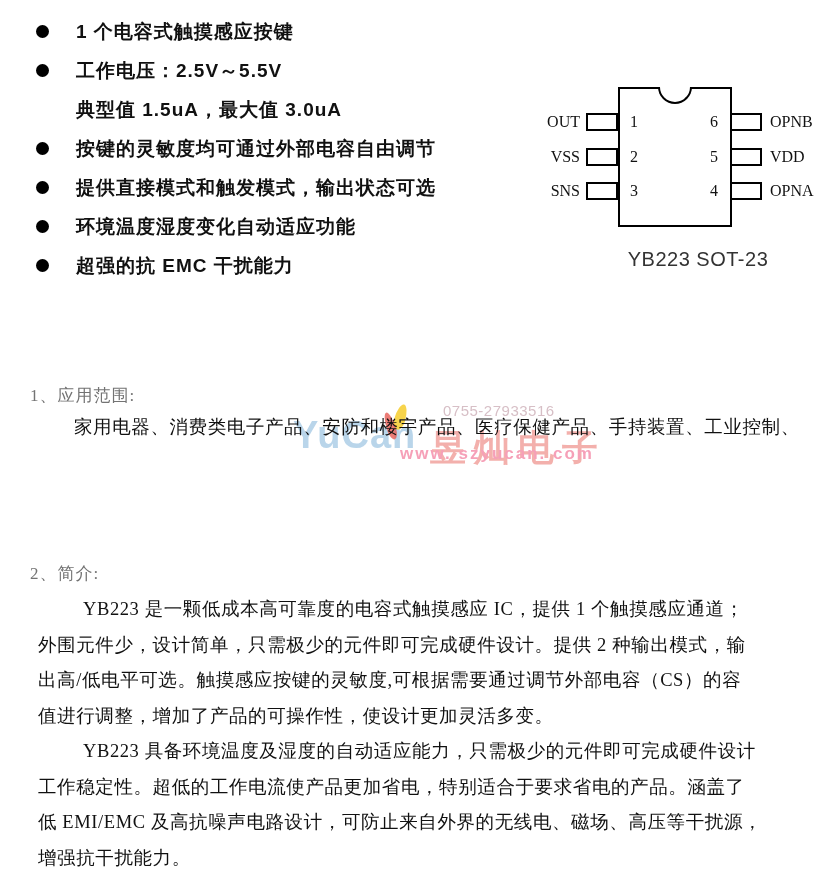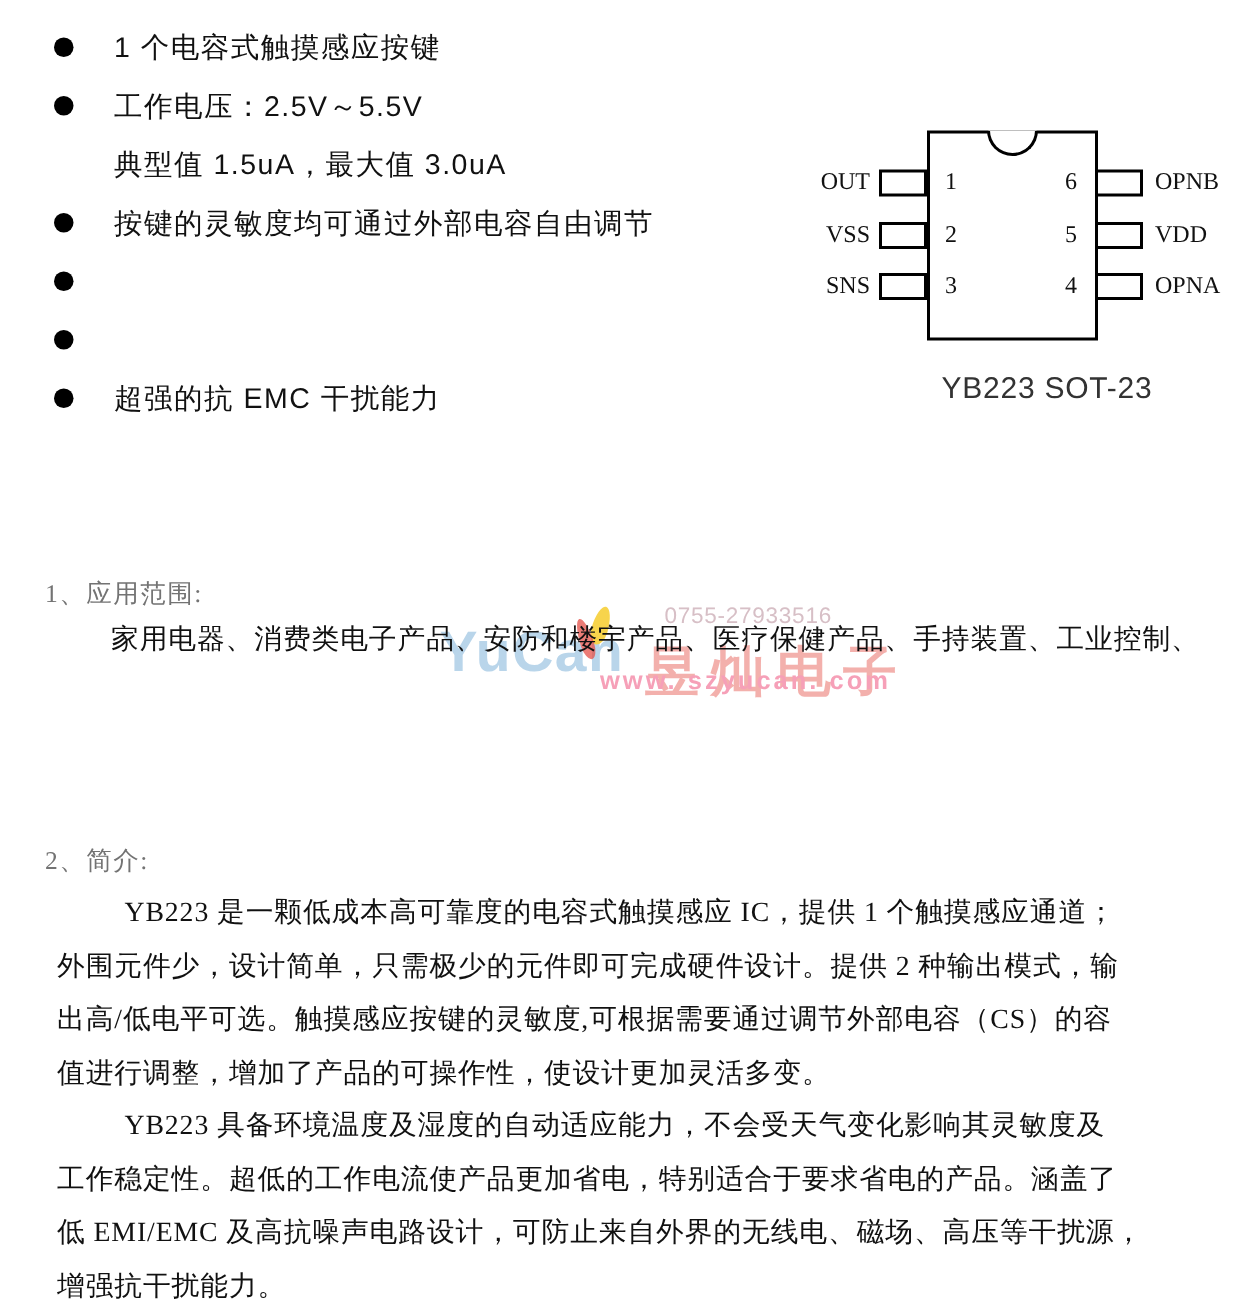"1 个电容式触摸感应按键" .ftext { font-weight: 400 -> 700 }
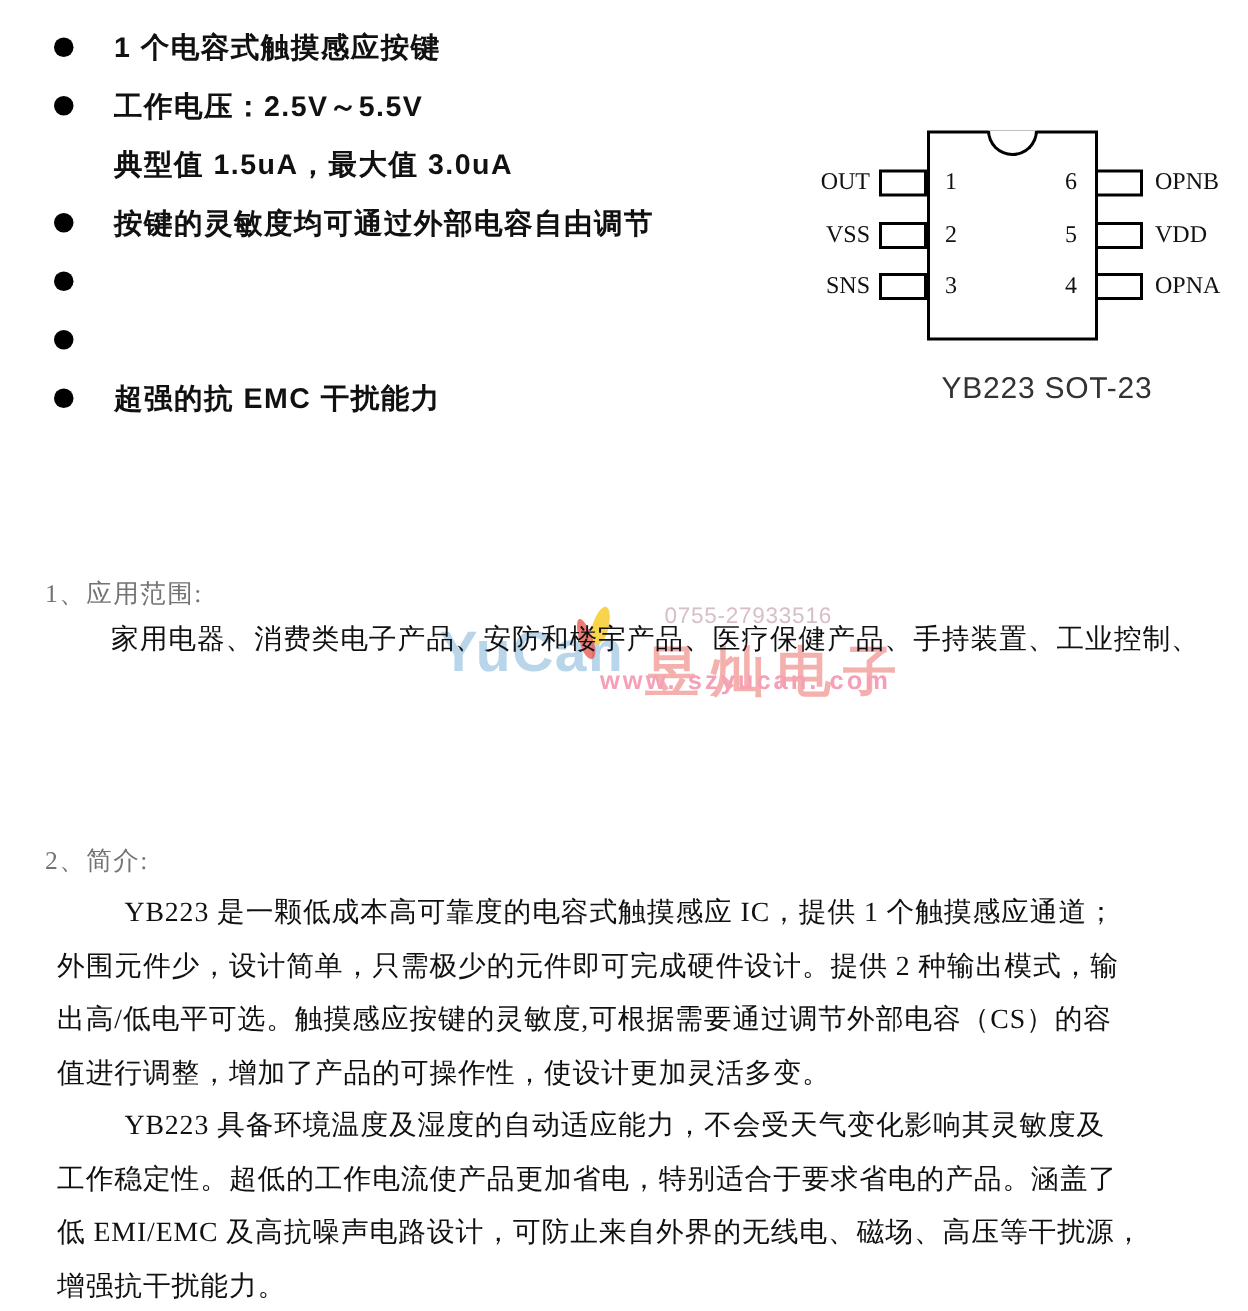"提供直接模式和触发模式，输出状态可选" span.ftext { html: none -> <span>提供直接模式和触发模式，输出状态可选</span> }
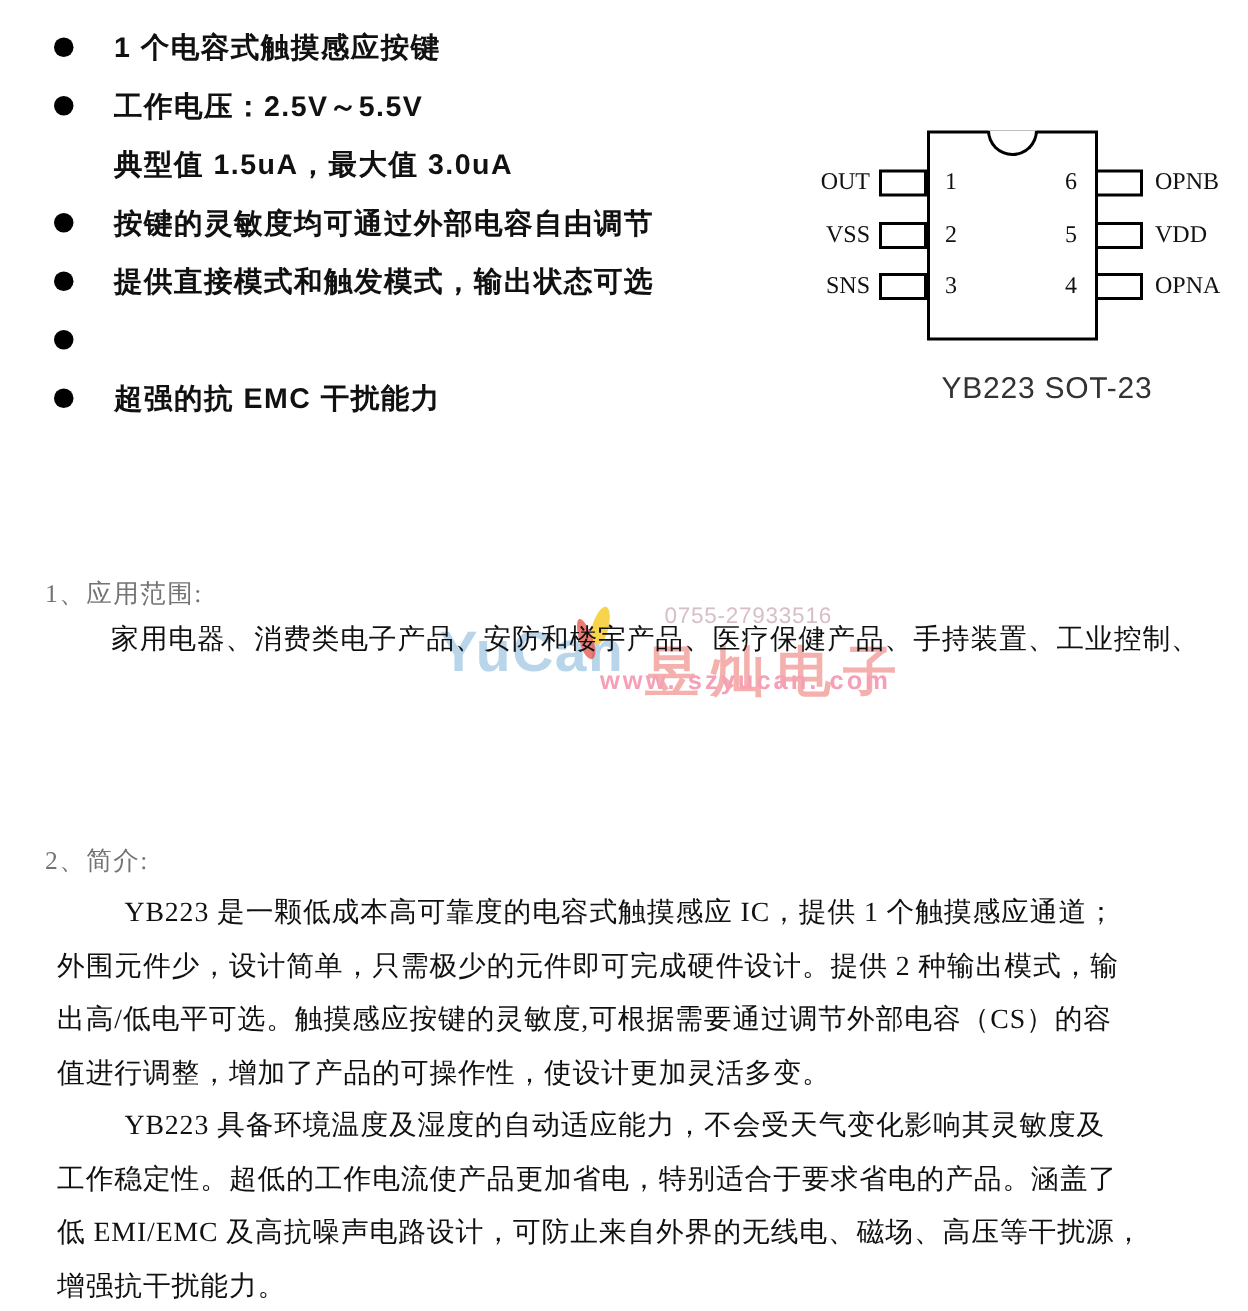"环境温度湿度变化自动适应功能" span.ftext { html: none -> <span>环境温度湿度变化自动适应功能</span> }
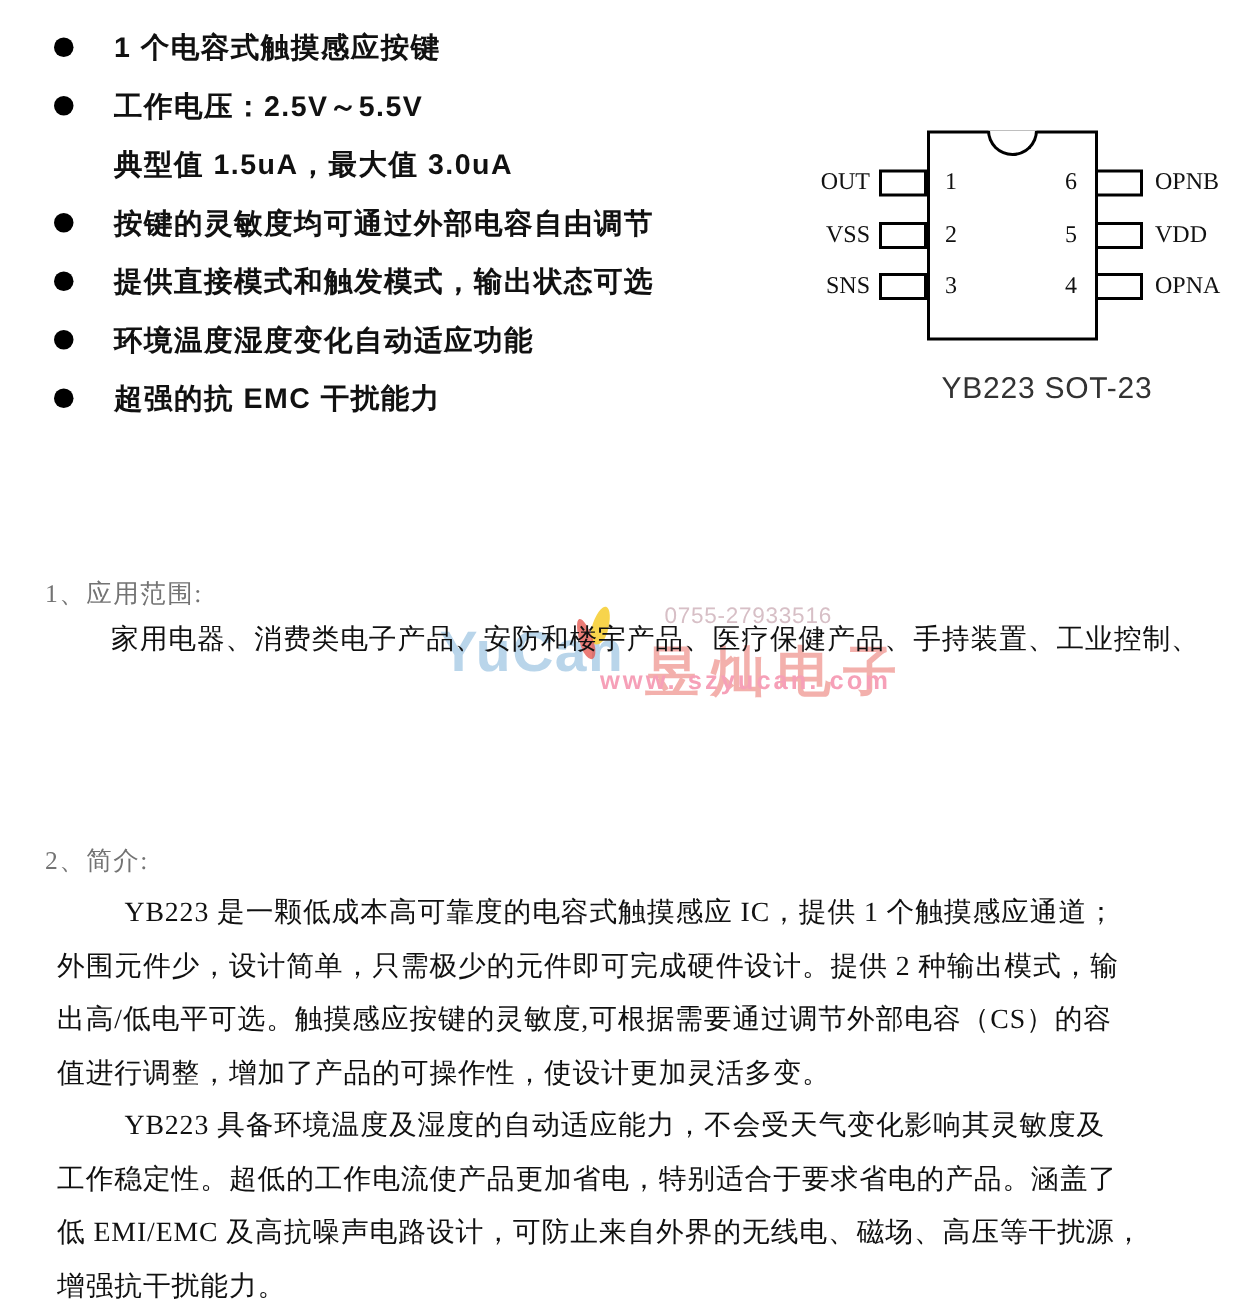"YB223 具备环境温度及湿度的自动适应能力，不会受天气变化影响其灵敏度及" div.line { text: 不会受天气变化影响其灵敏度及 -> 只需极少的元件即可完成硬件设计 }
